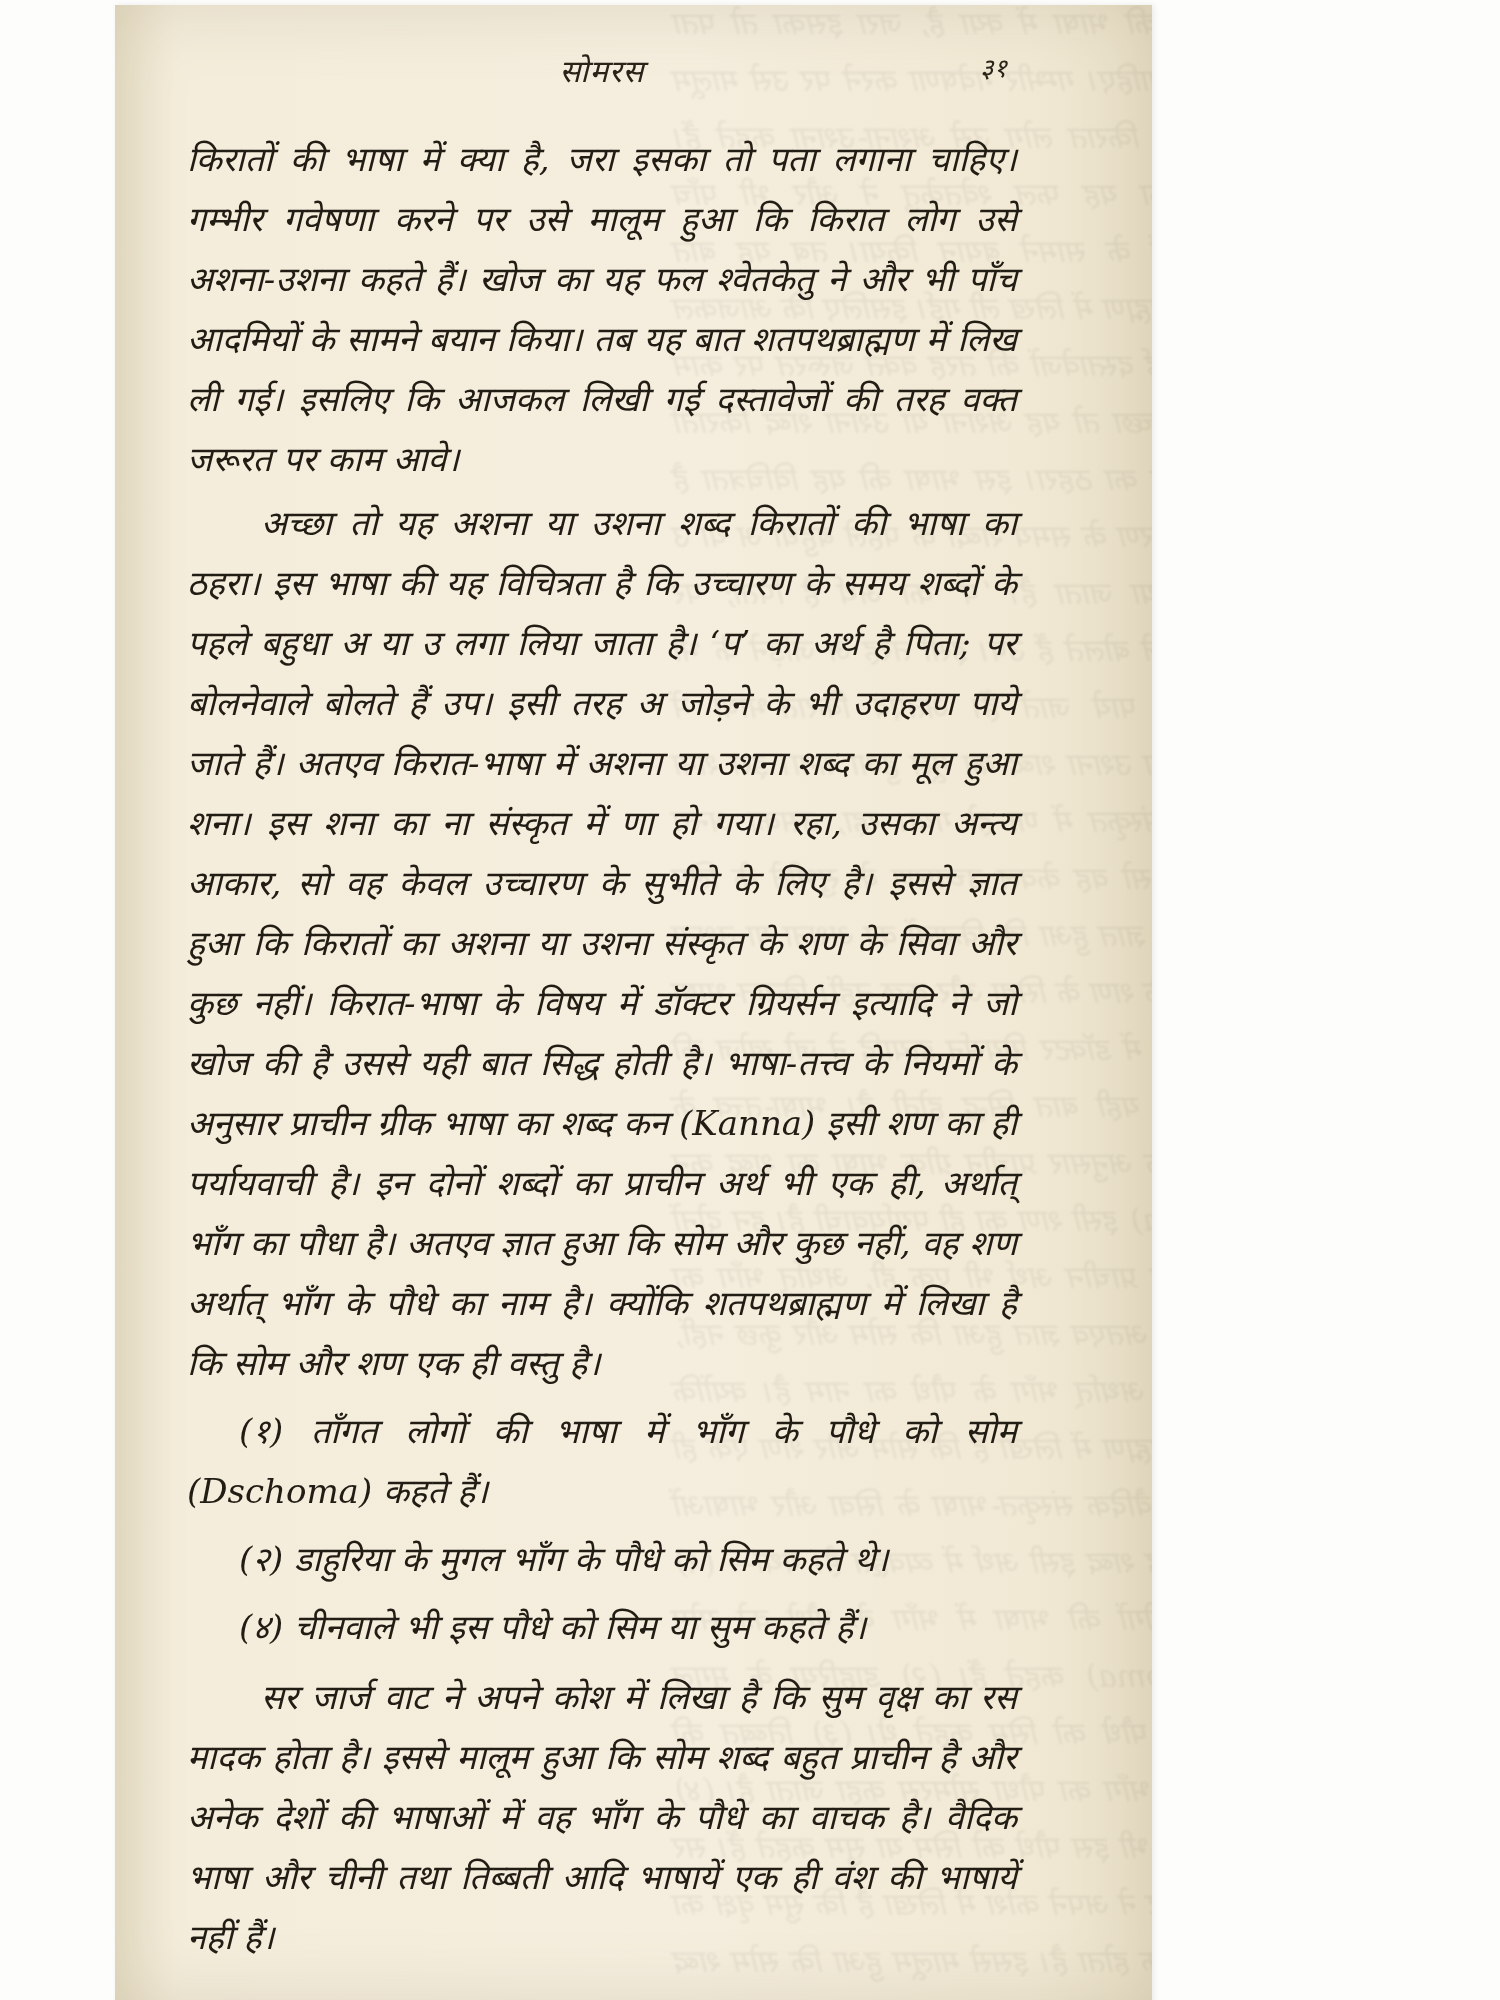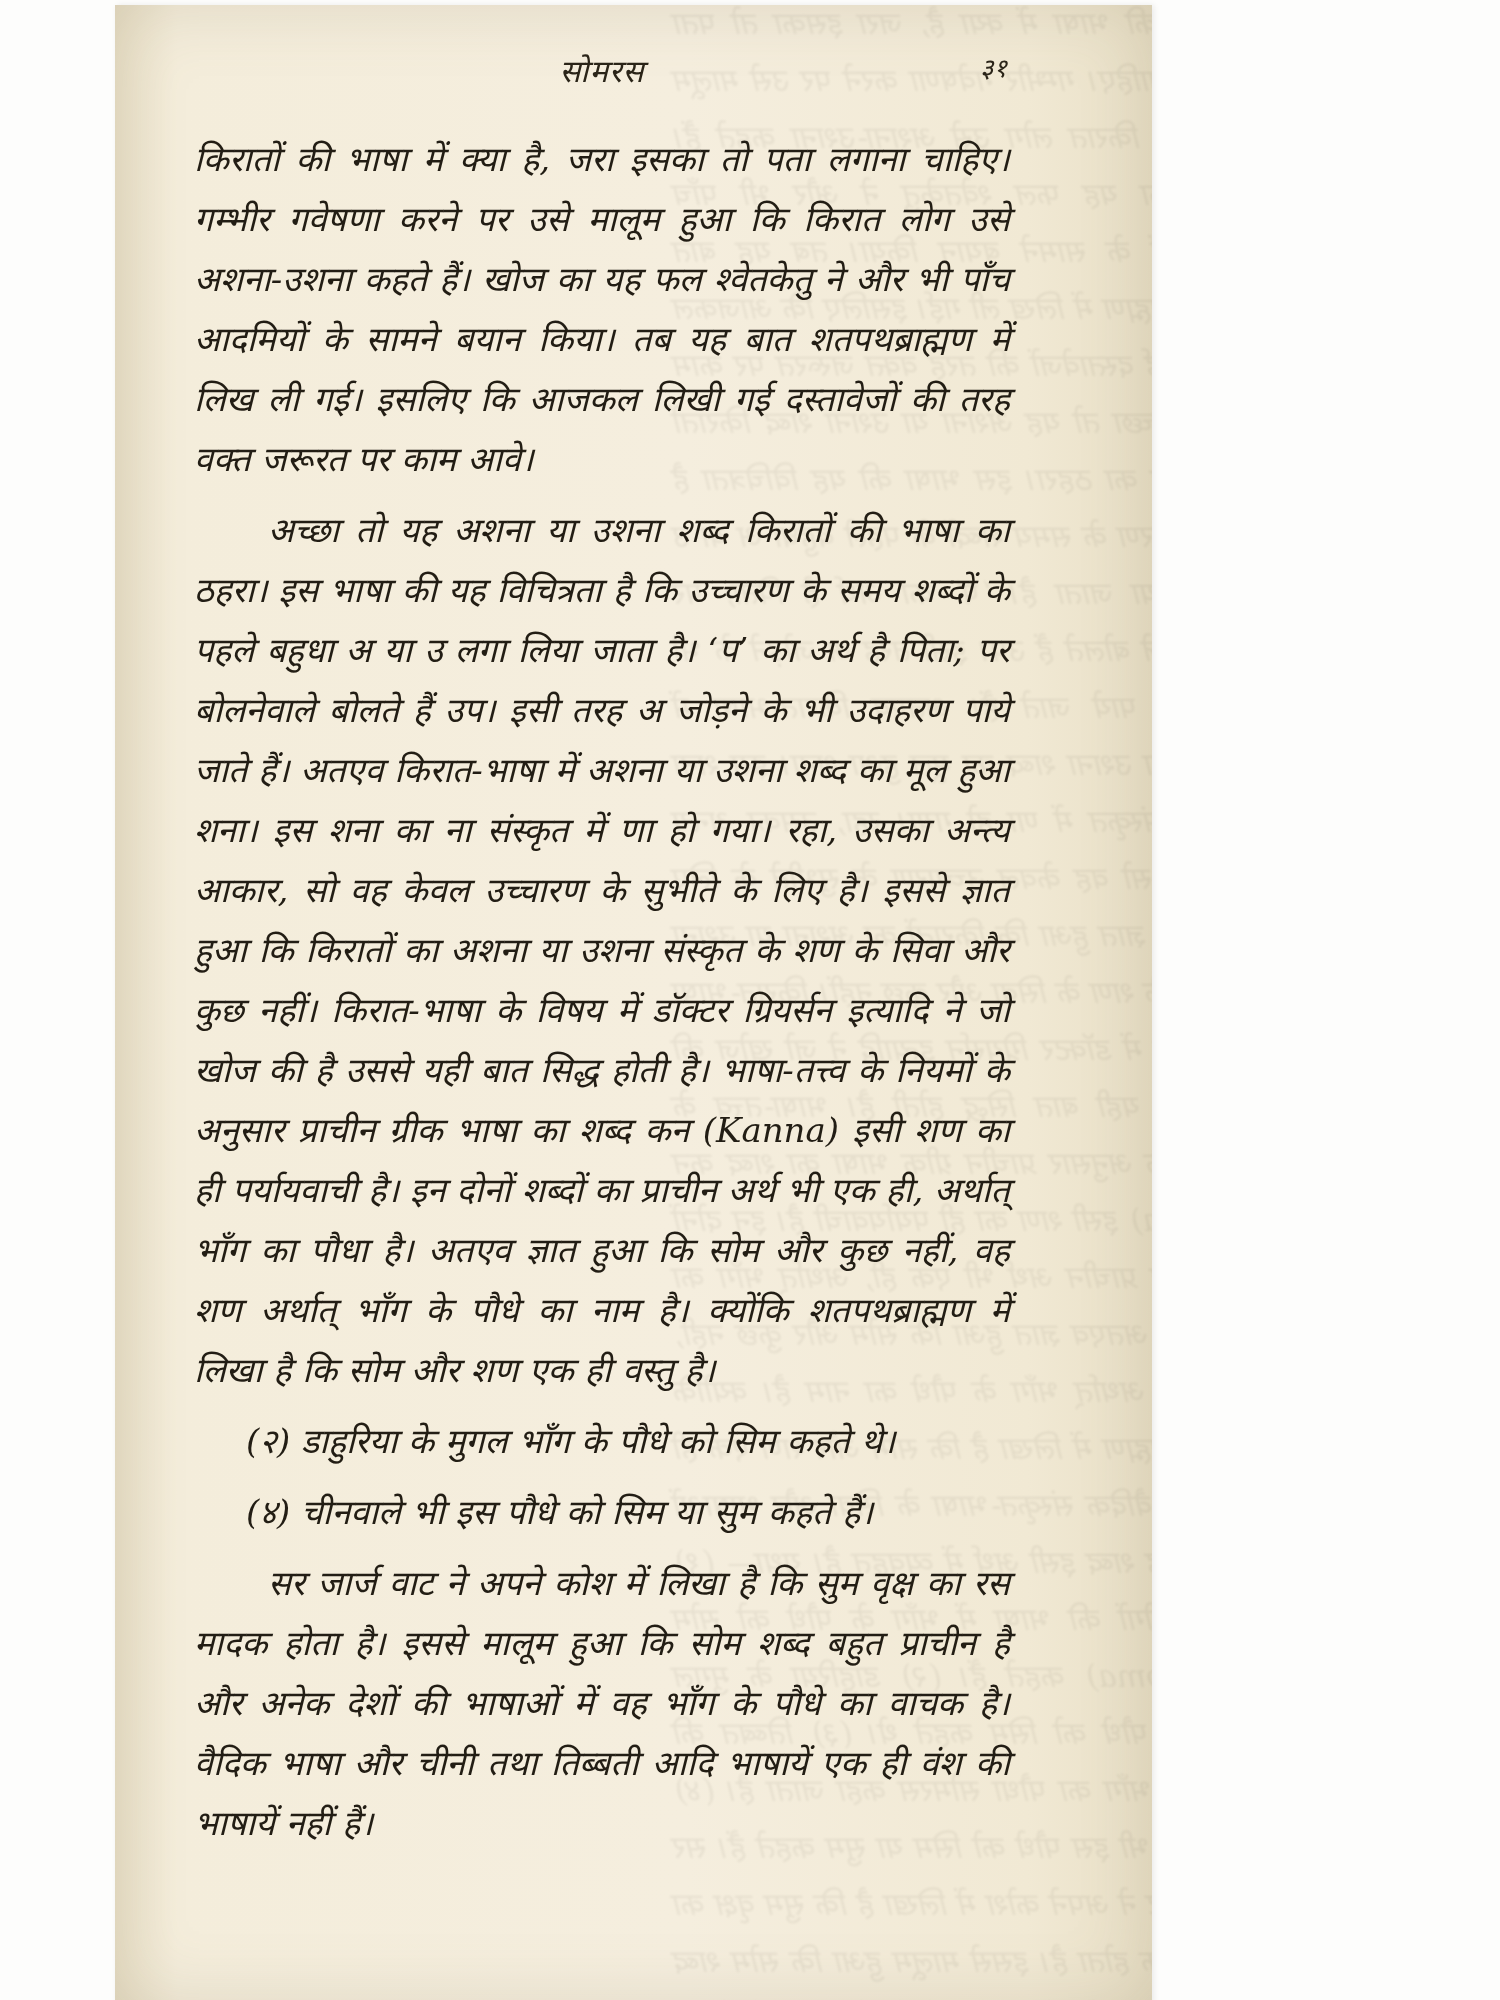"किरातों की भाषा में क्या" .para { margin: 11px -> 4px }
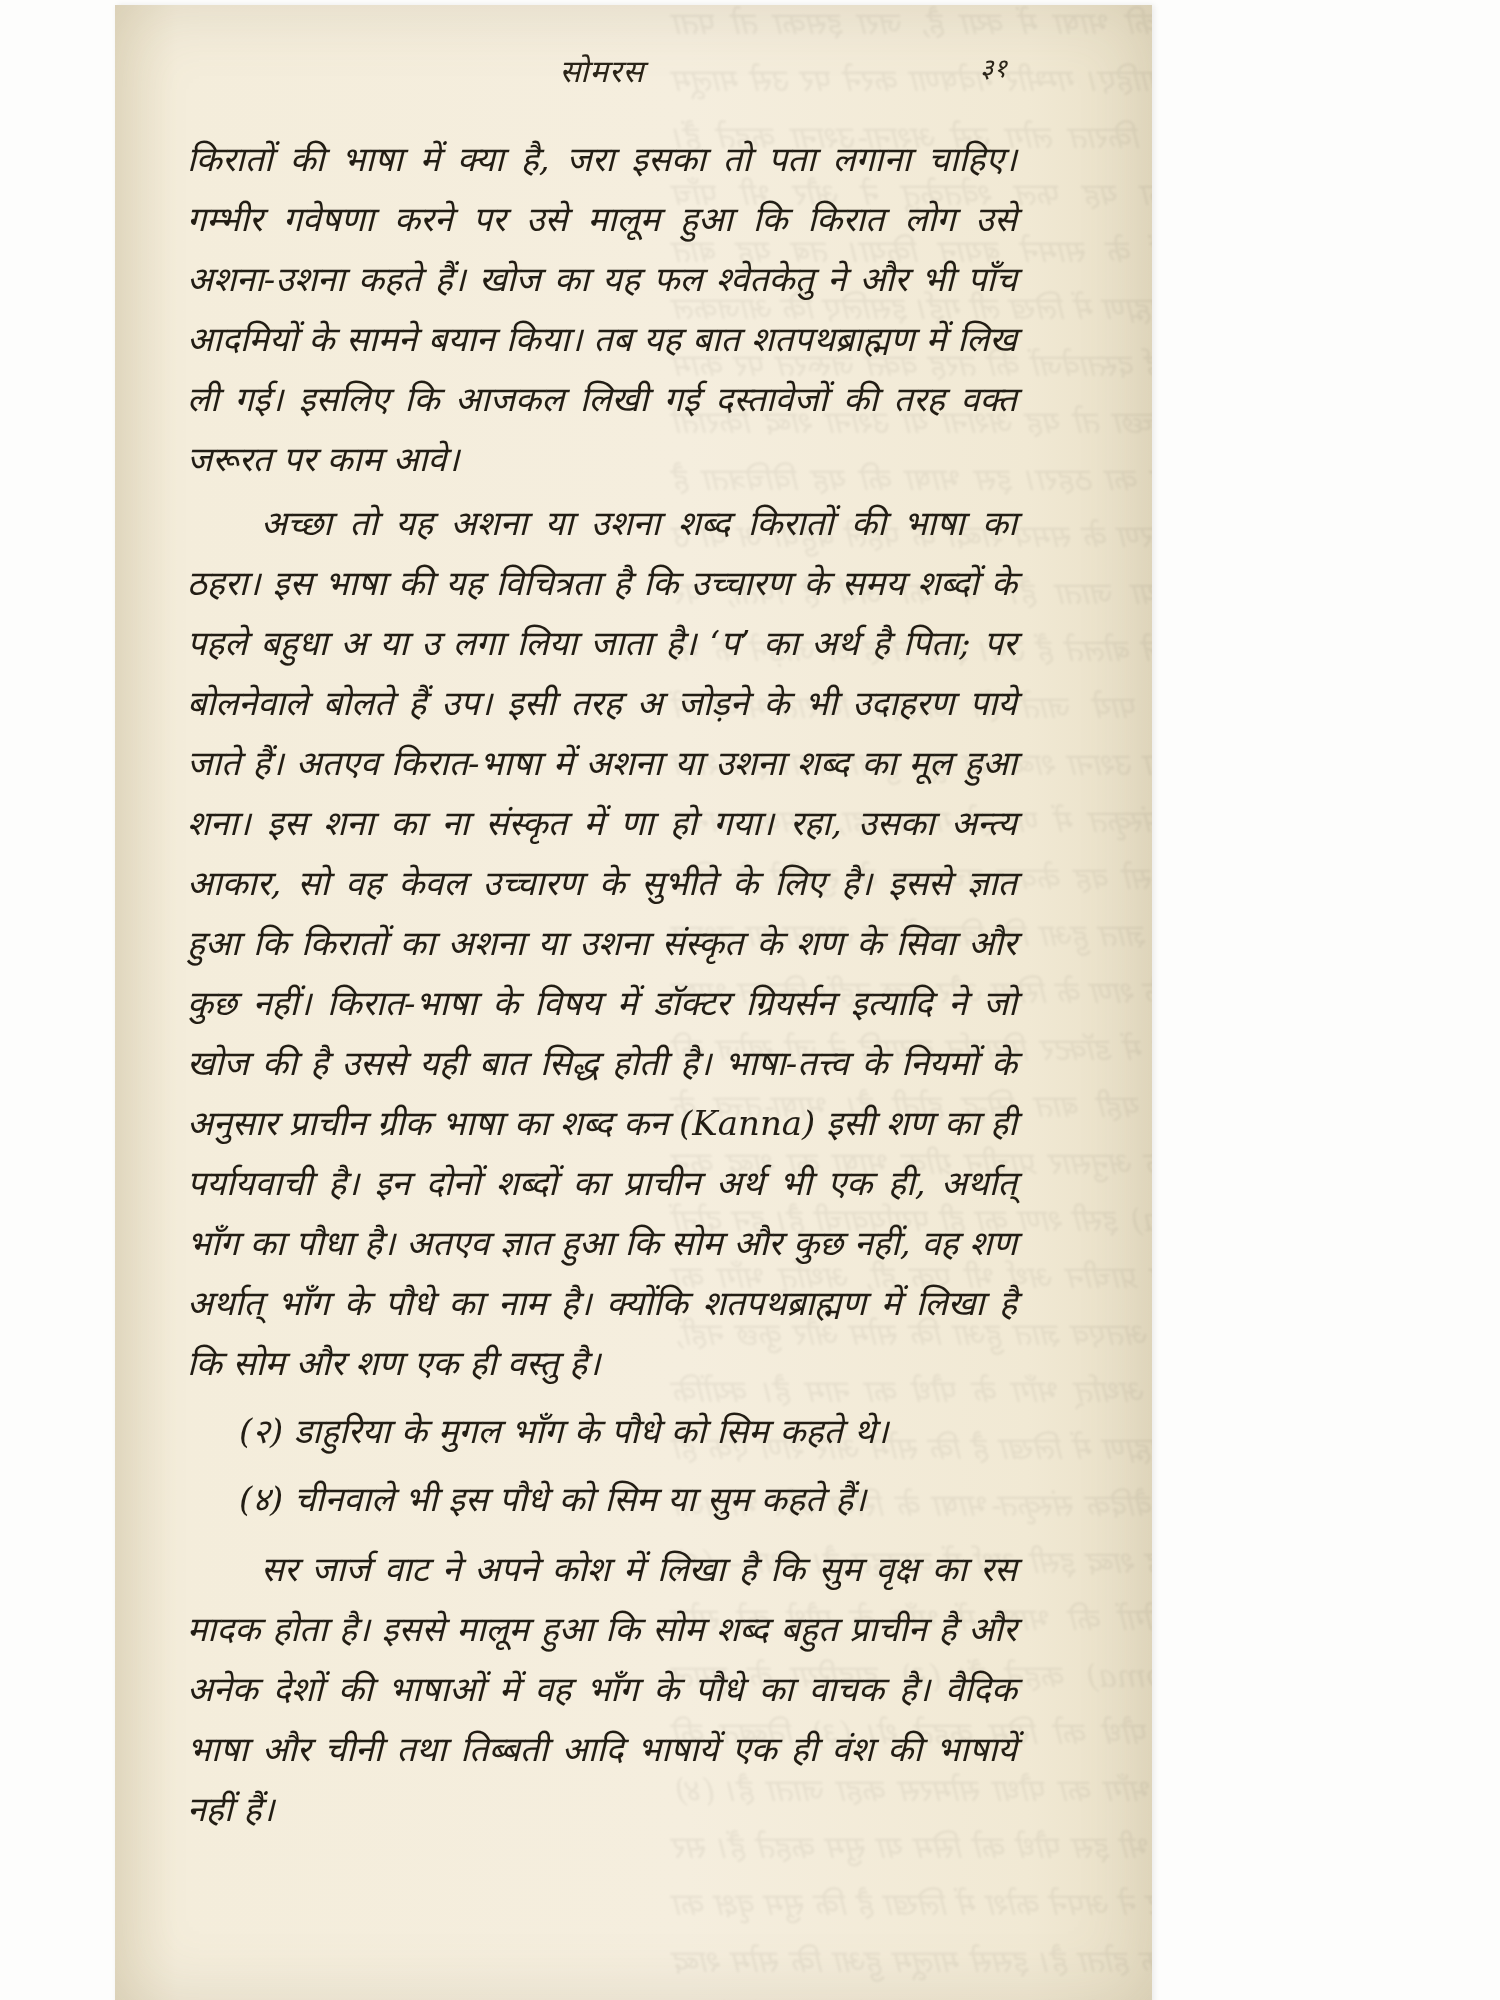"(१) ताँगत लोगों की भाषा" p.para { html: none -> <p>(१) ताँगत लोगों की भाषा में भाँग के पौधे को सोम (Dschoma) कहते हैं।</p> }
